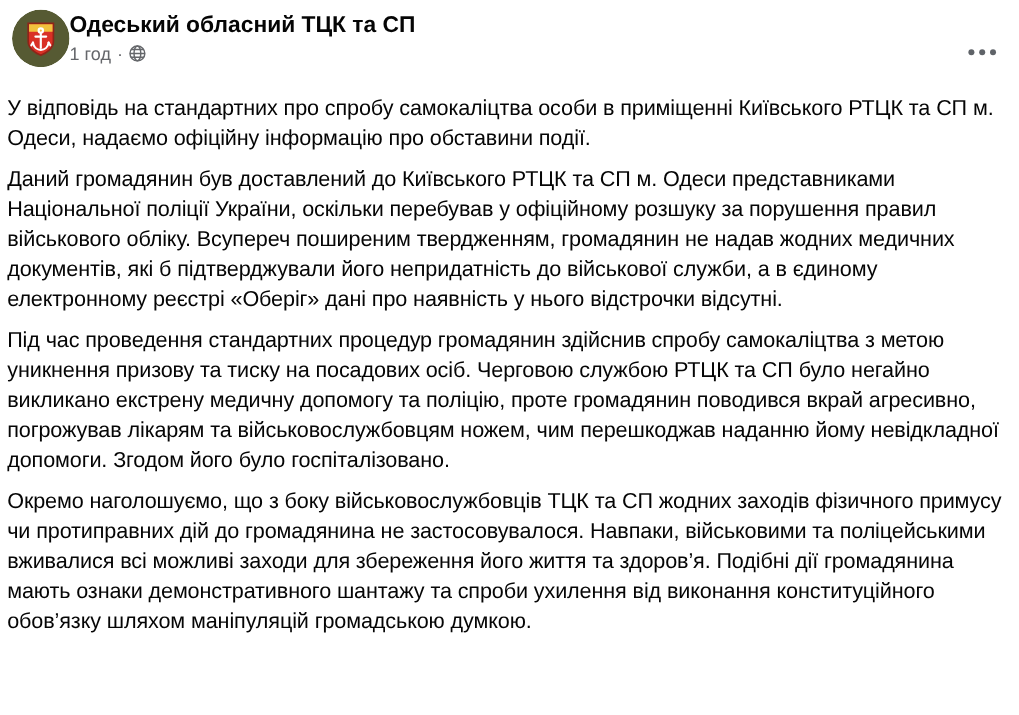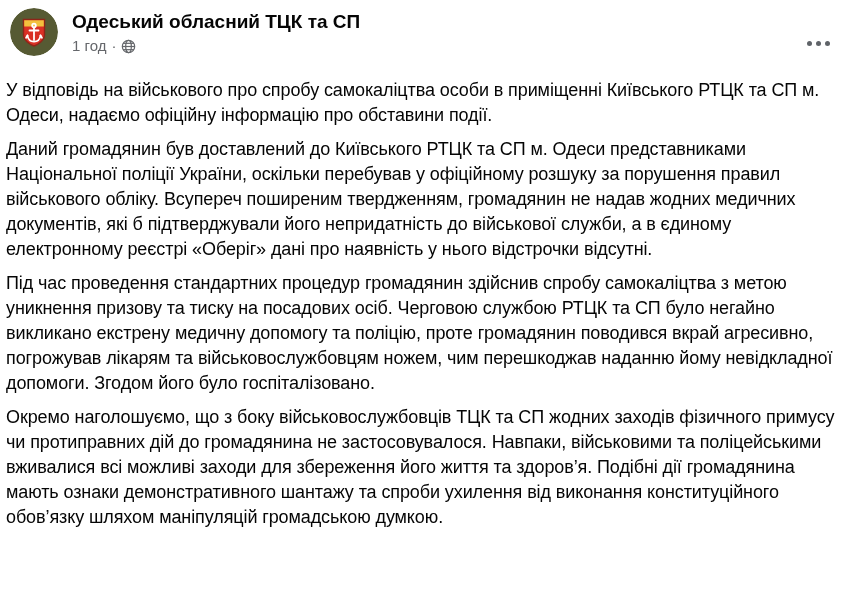"Одеський обласний ТЦК та СП" .header-meta { margin-left: 14px -> 0 }
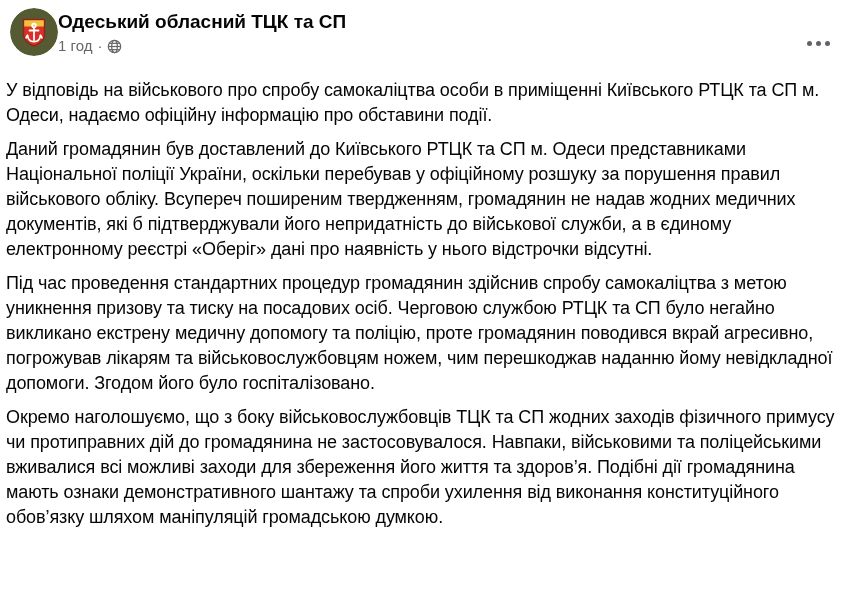"1 год" .sub-row { align-items: center -> flex-start }
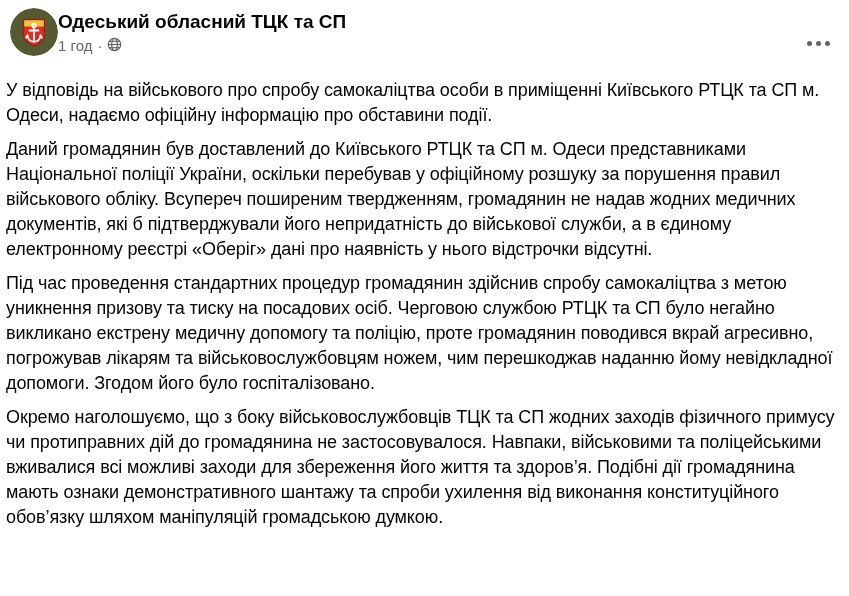"У відповідь на військового про" p { text: військового -> стандартних }
